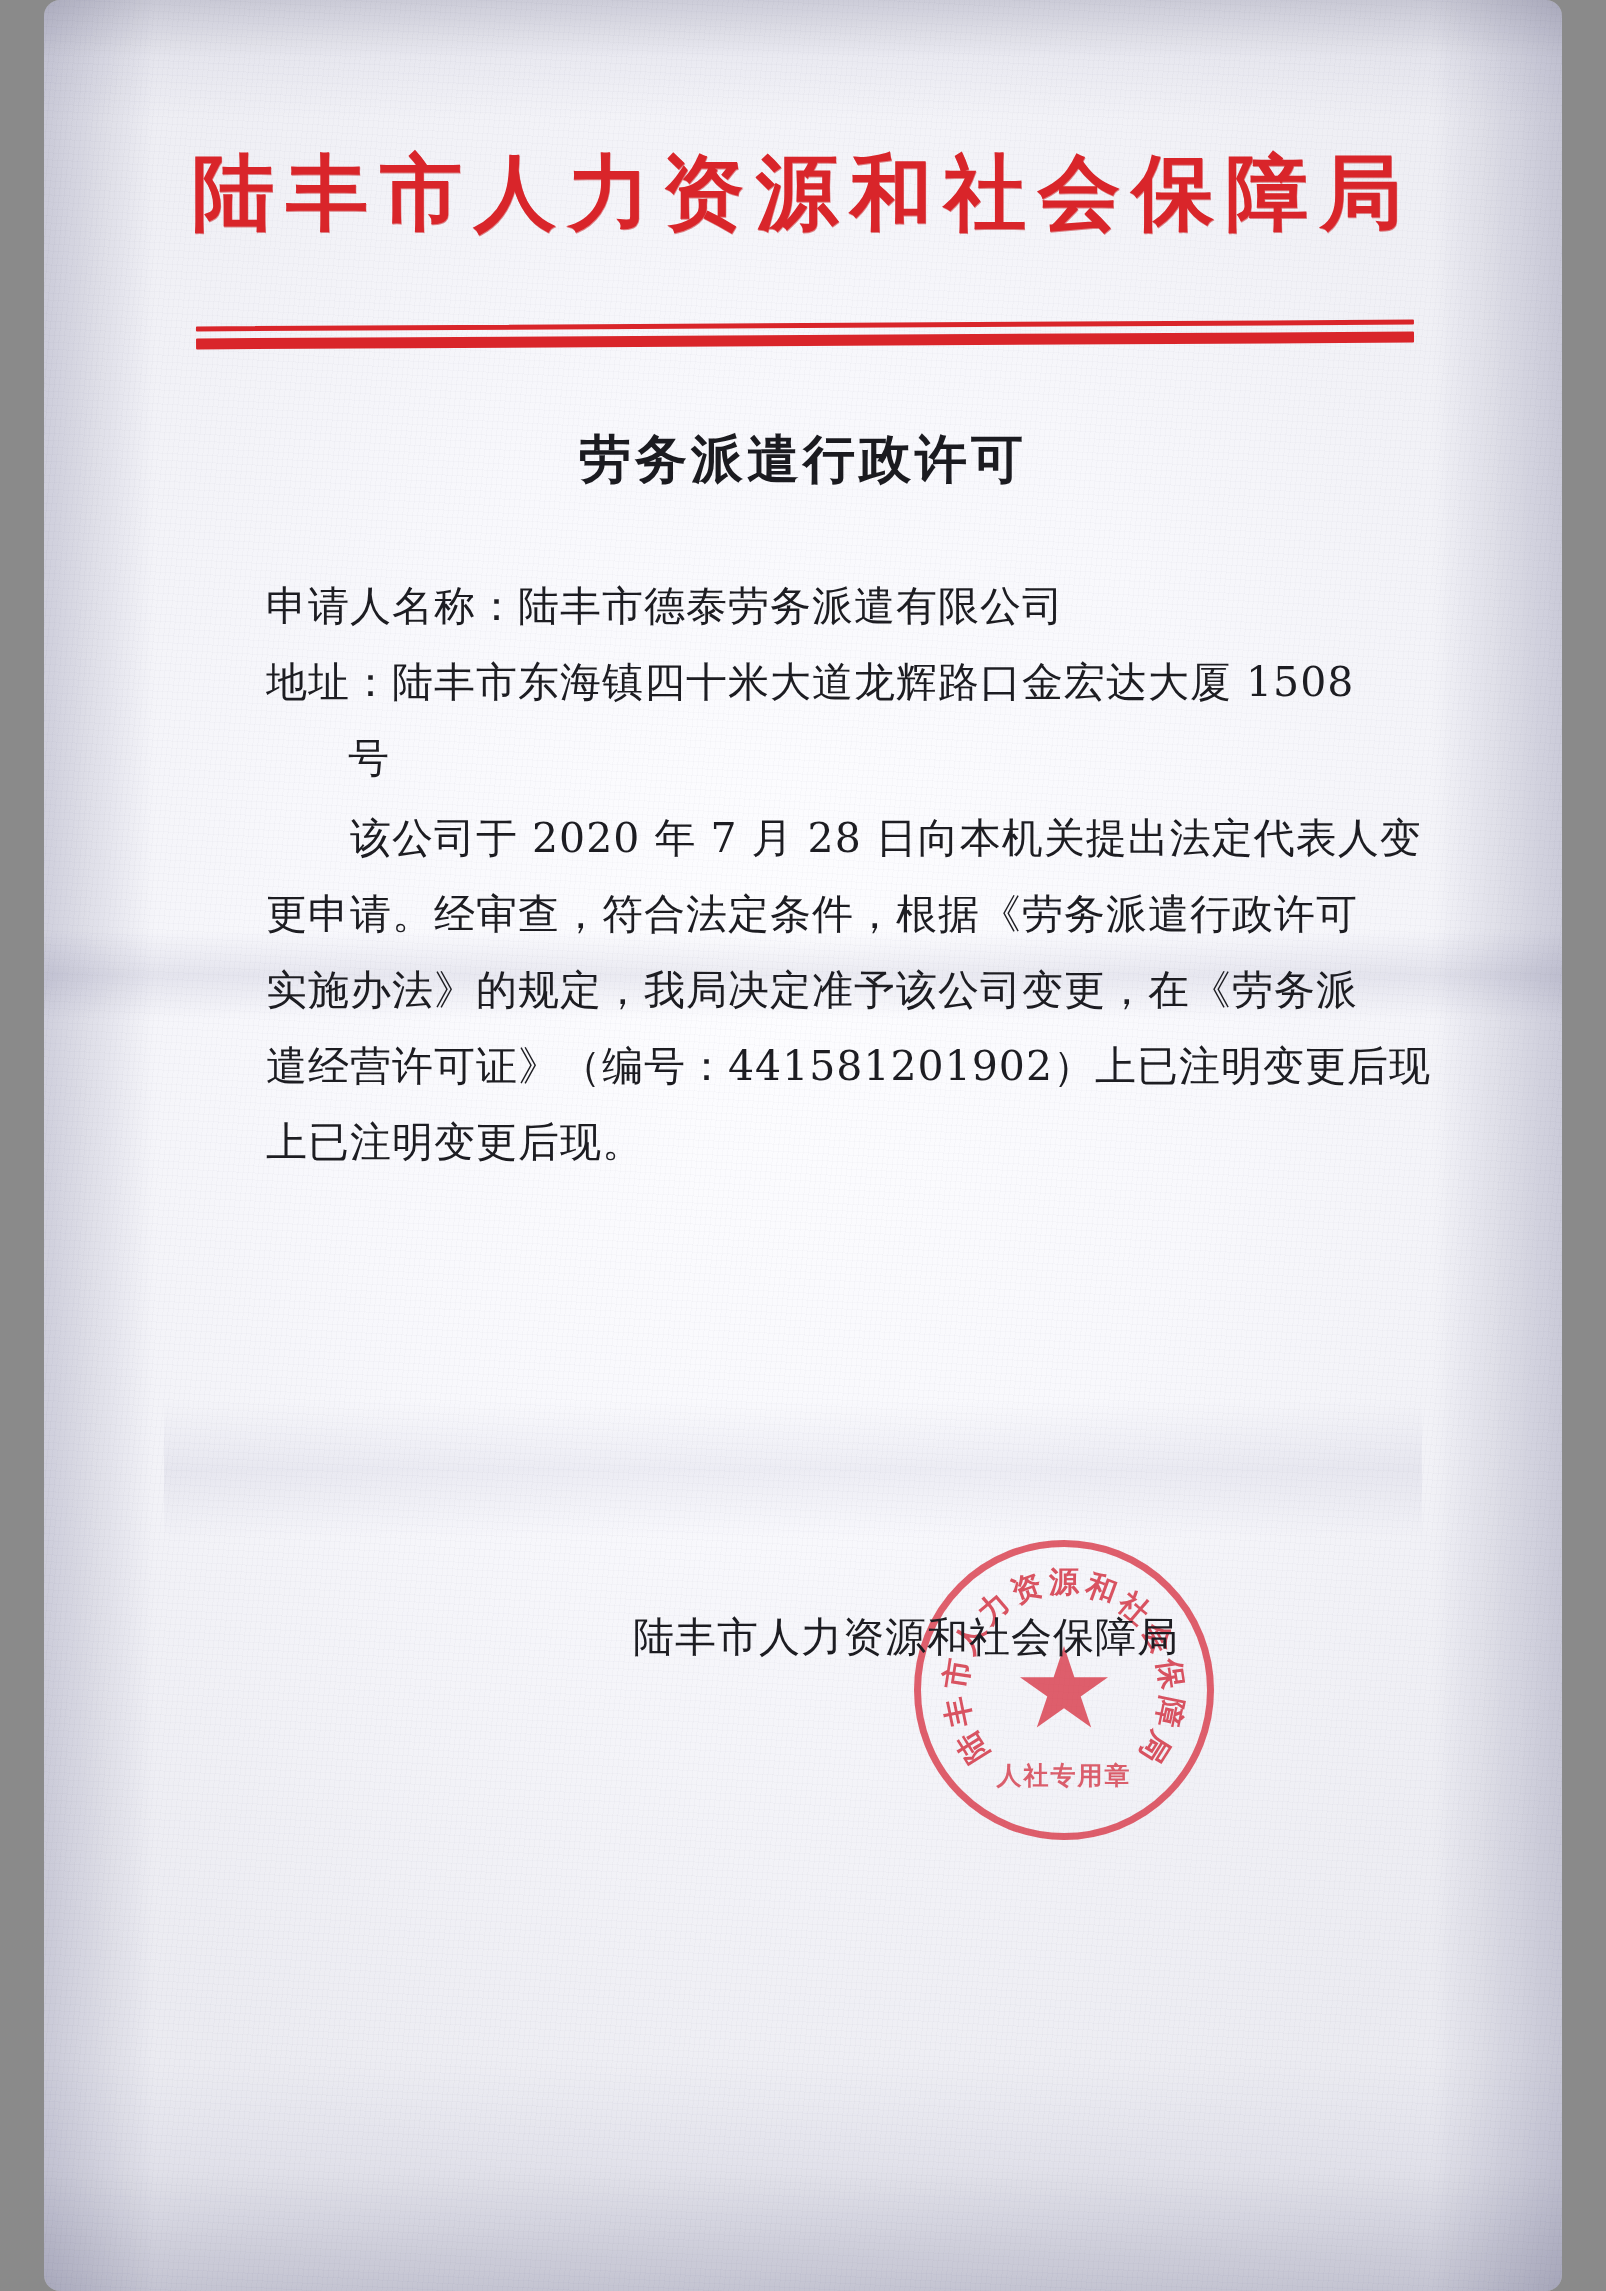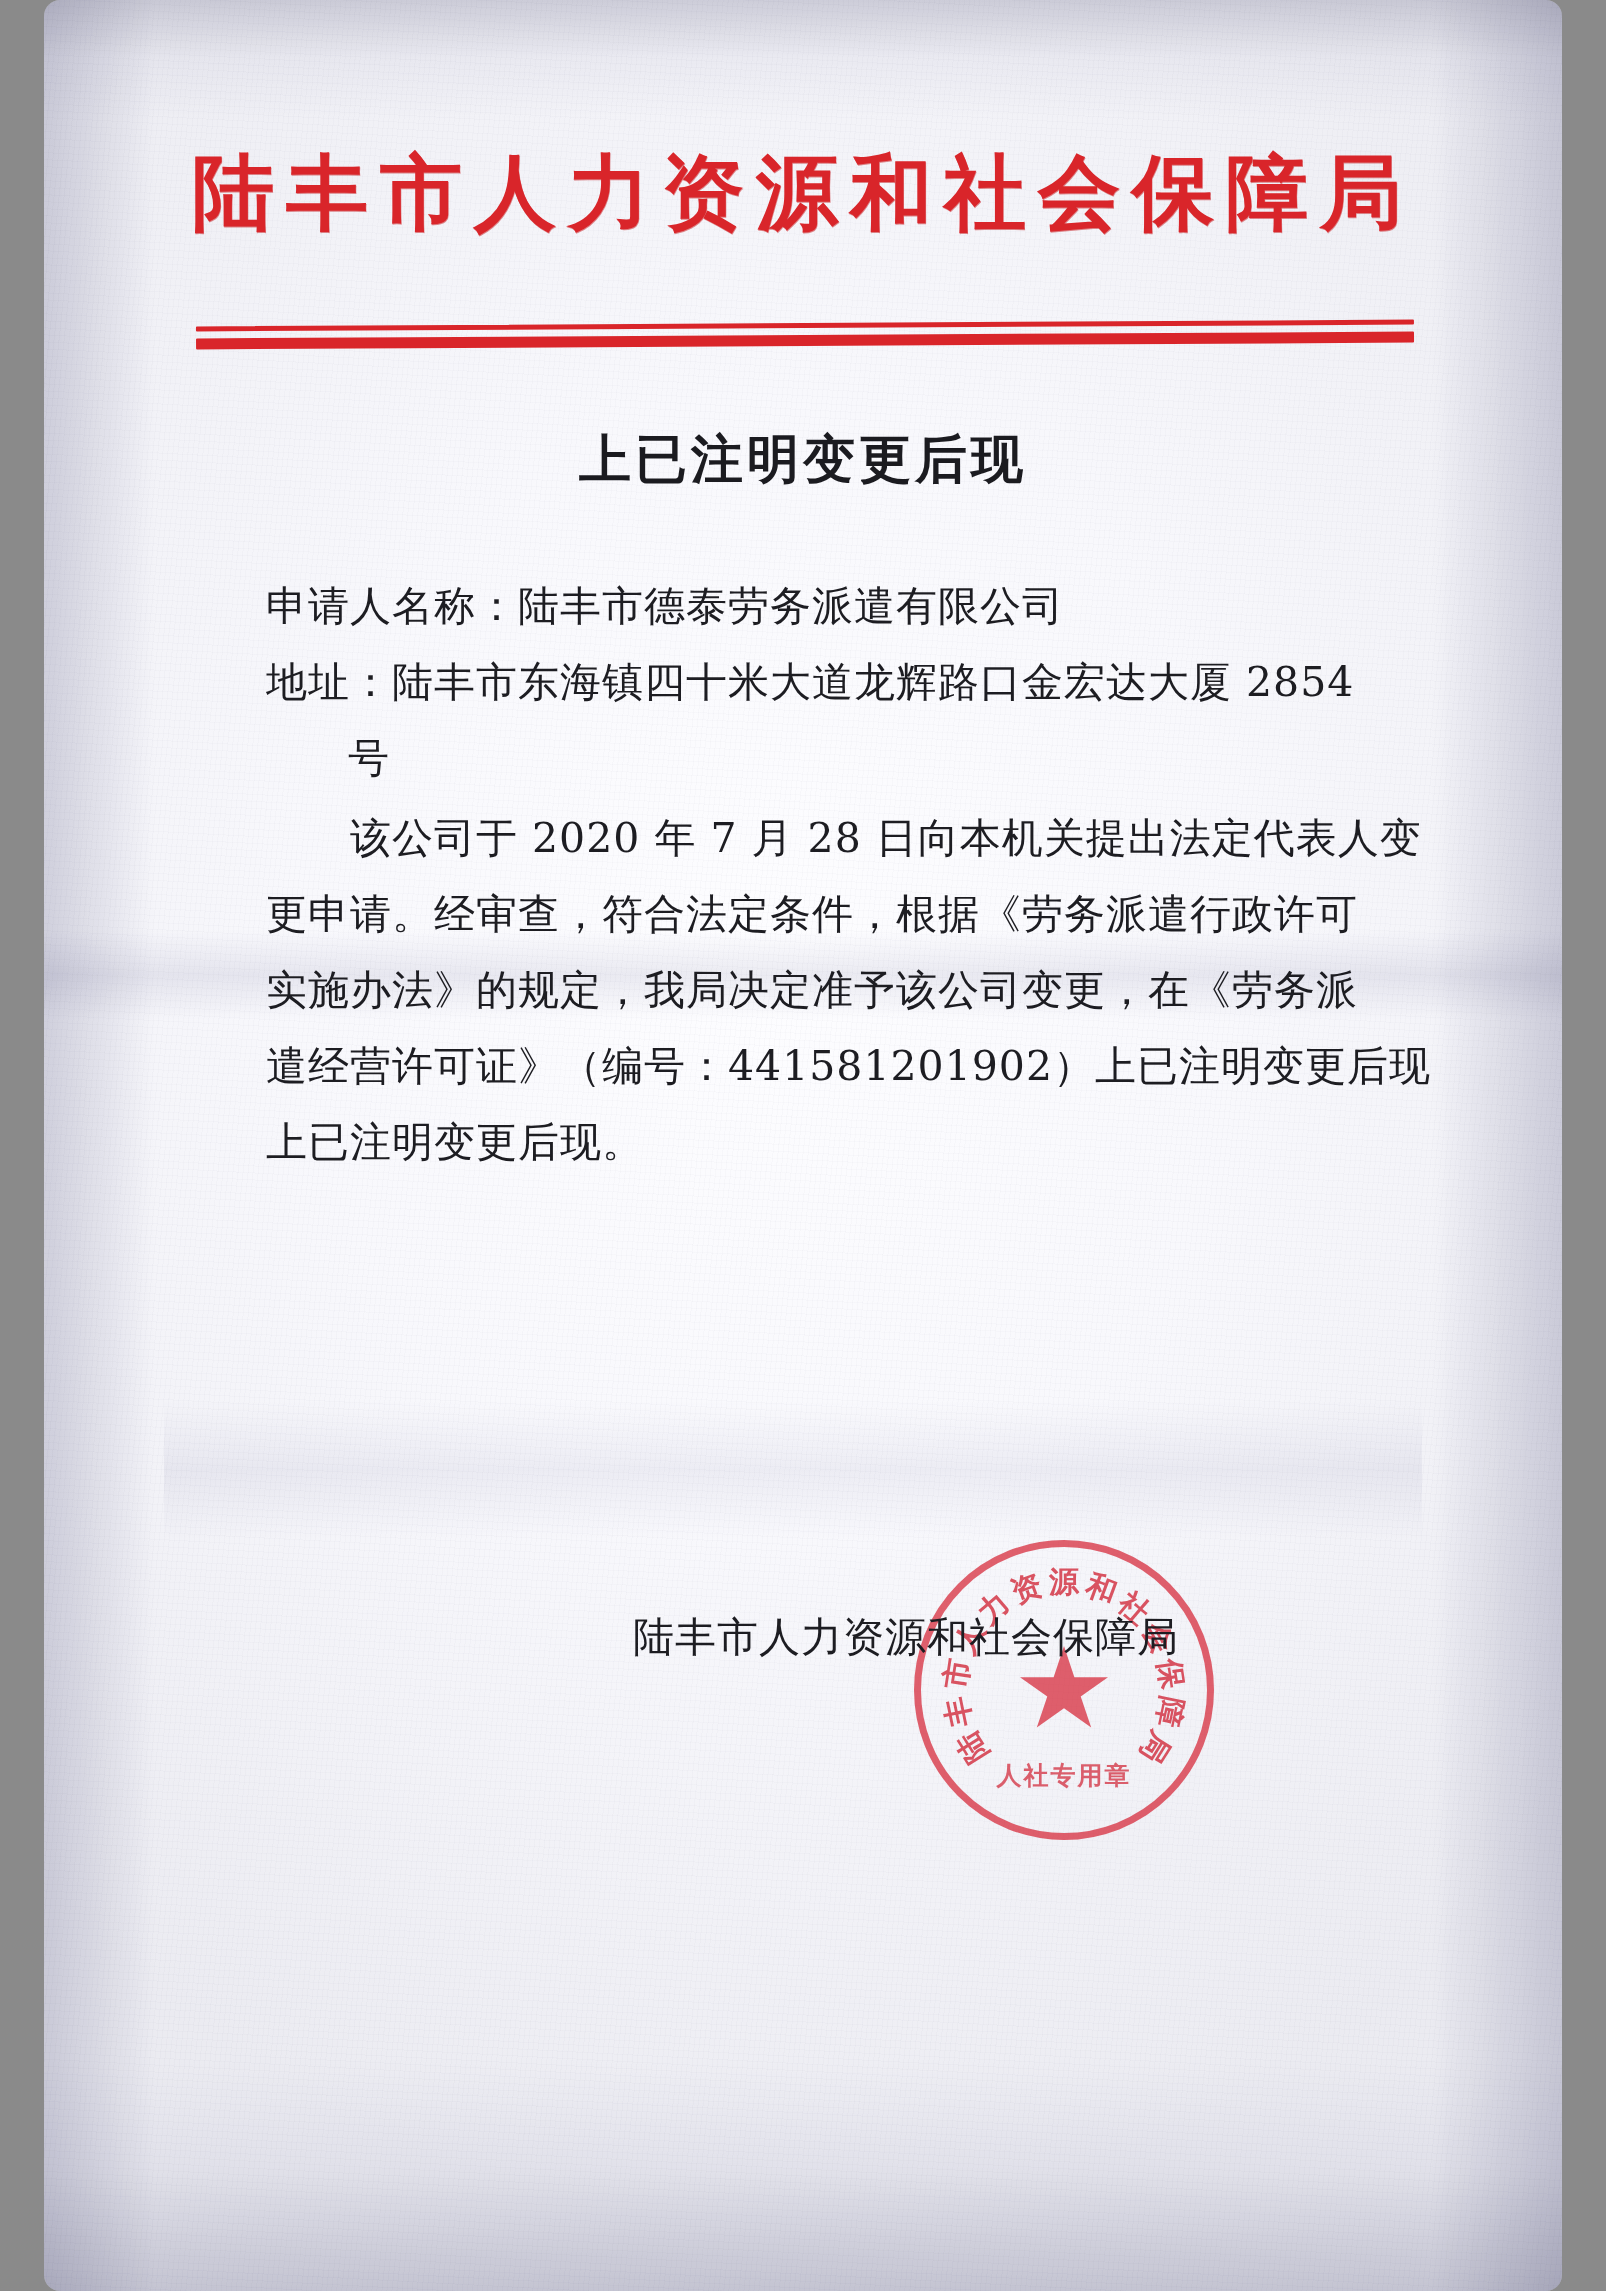"上已注明变更后现" div.doc-title { text: 上已注明变更后现 -> 劳务派遣行政许可 }
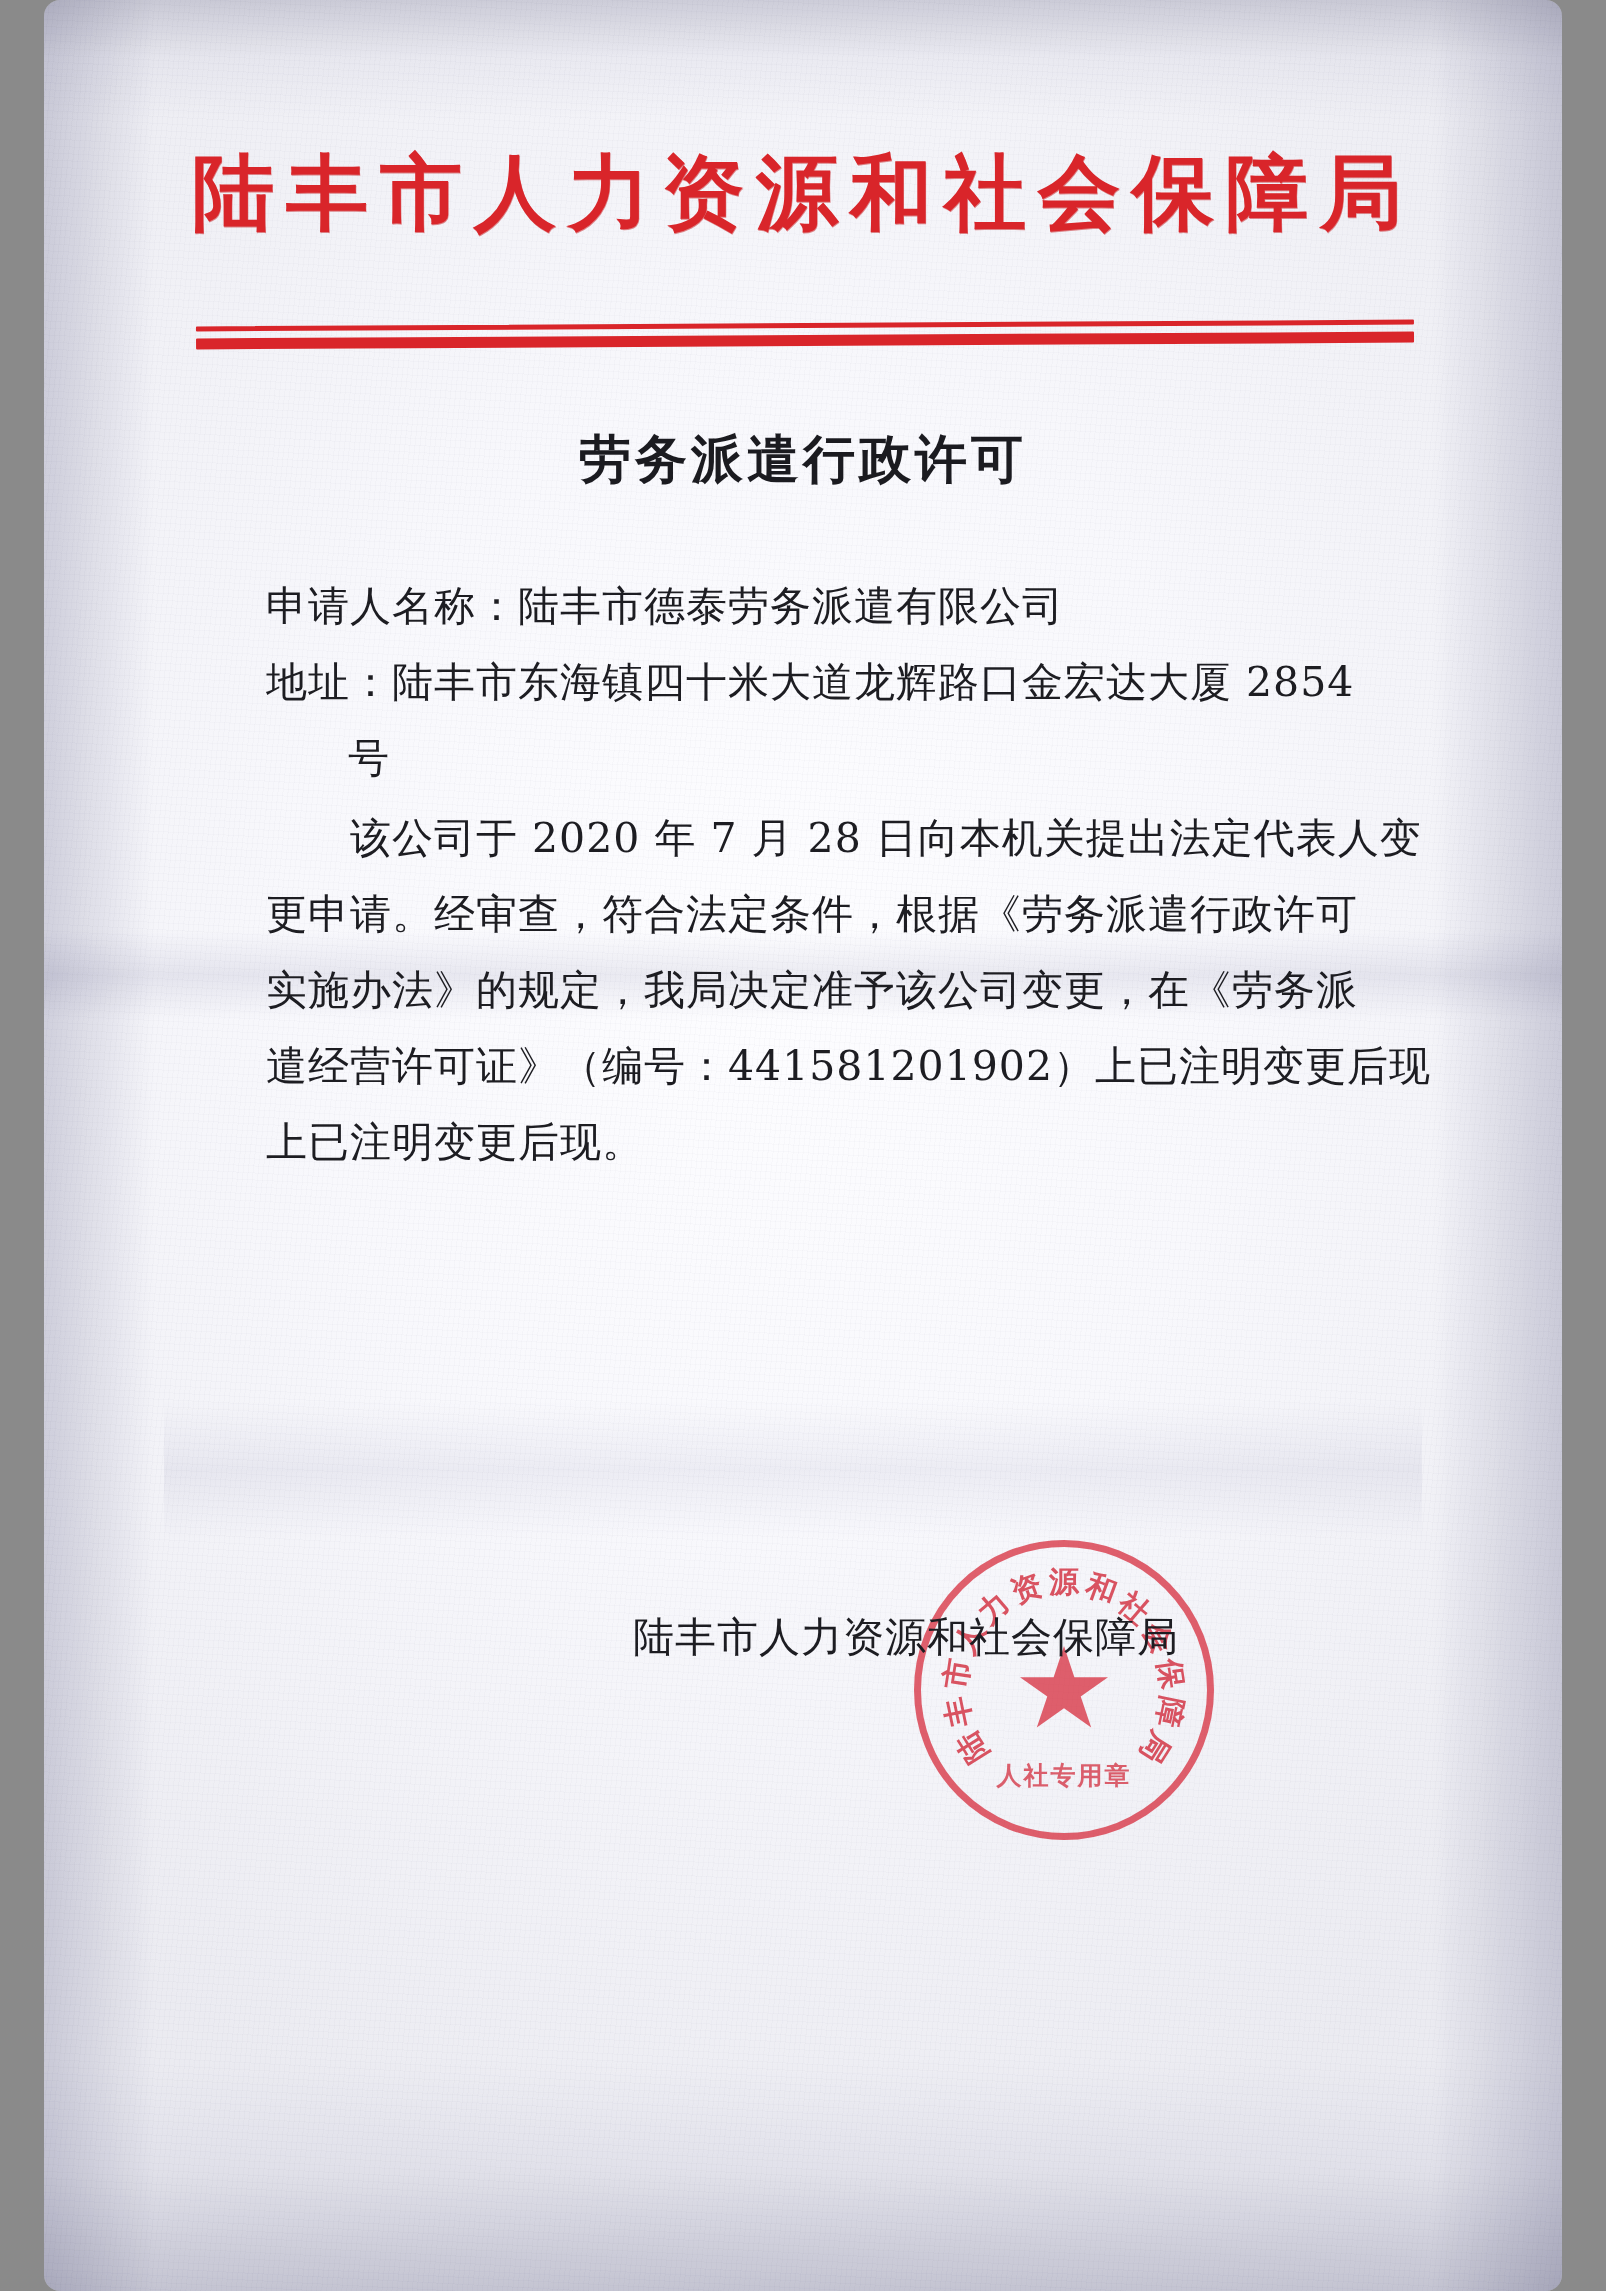"地址：陆丰市东海镇四十米大道龙辉路口金宏达大厦 2854" div.body-line { text: 2854 -> 1508 }
